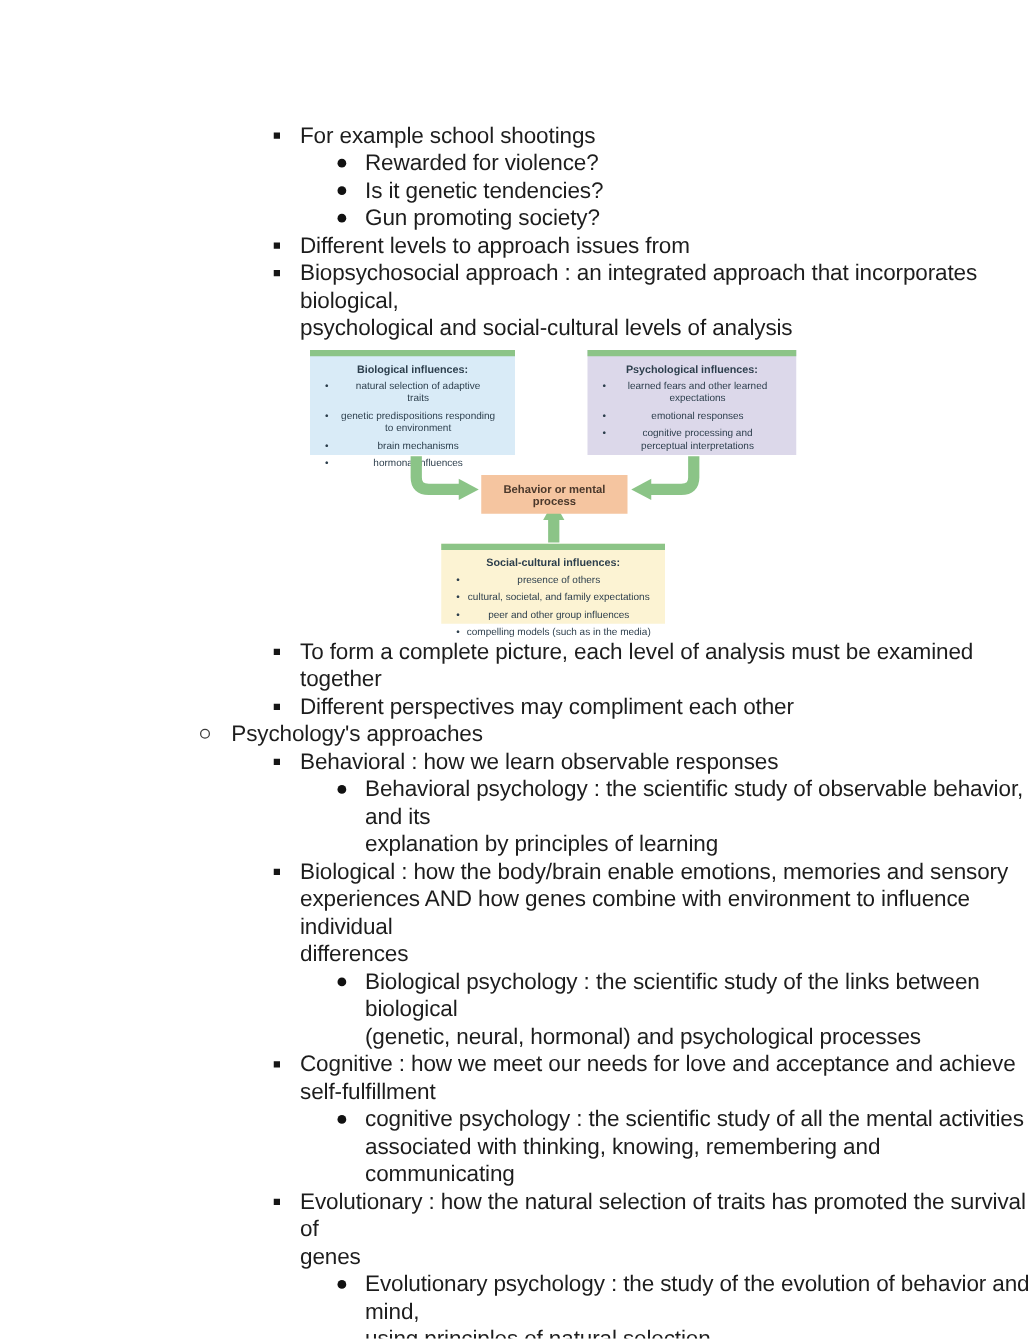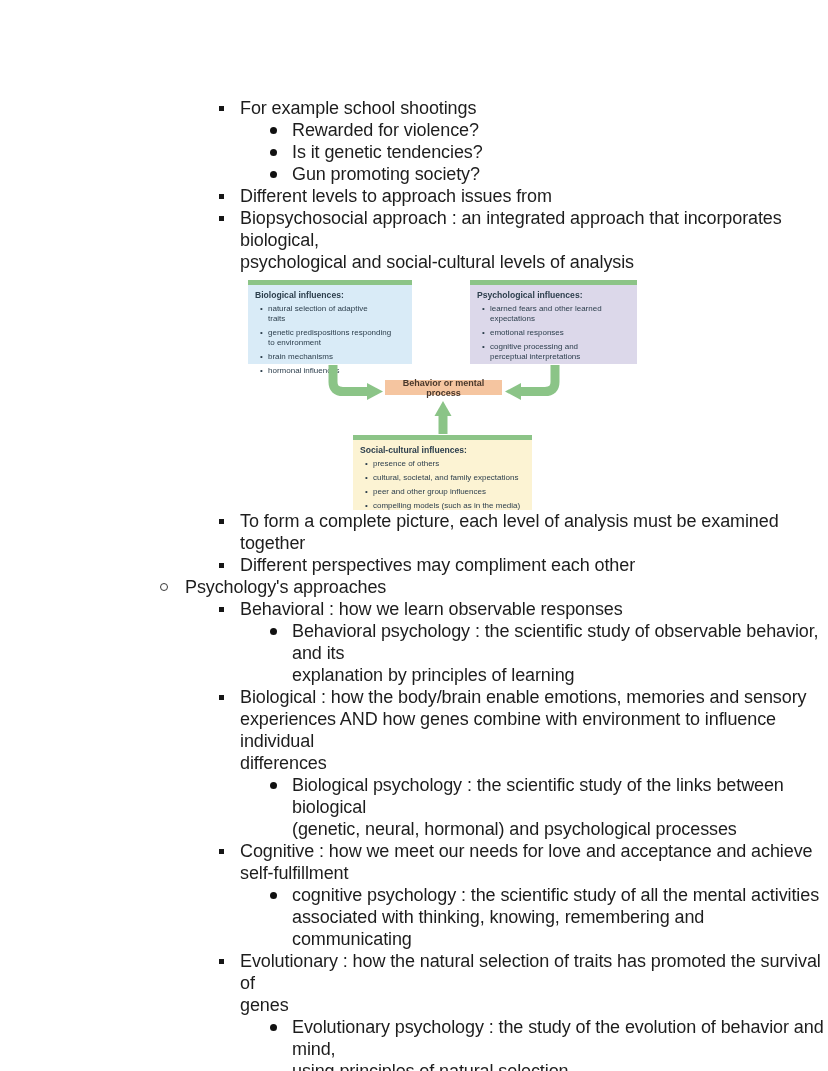"Biological influences:" .dbox .inner { text-align: none -> center }
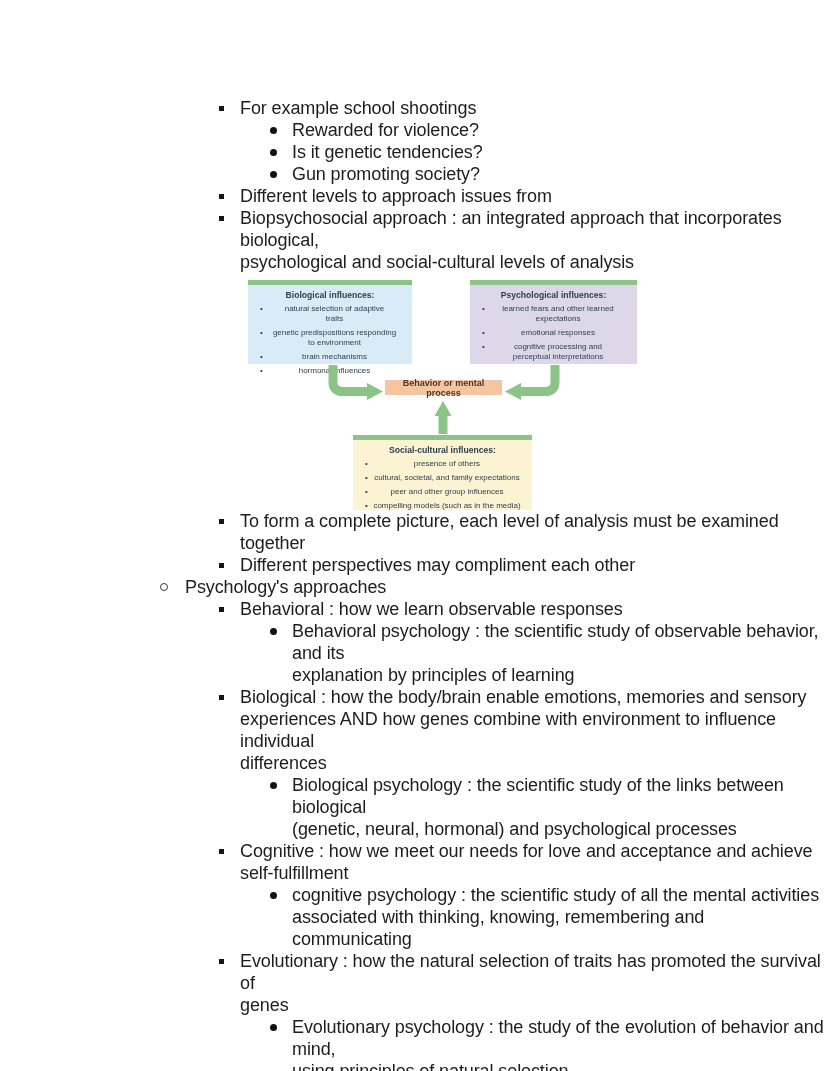"Behavior or mental process" .box-center { height: 15px -> 31px }
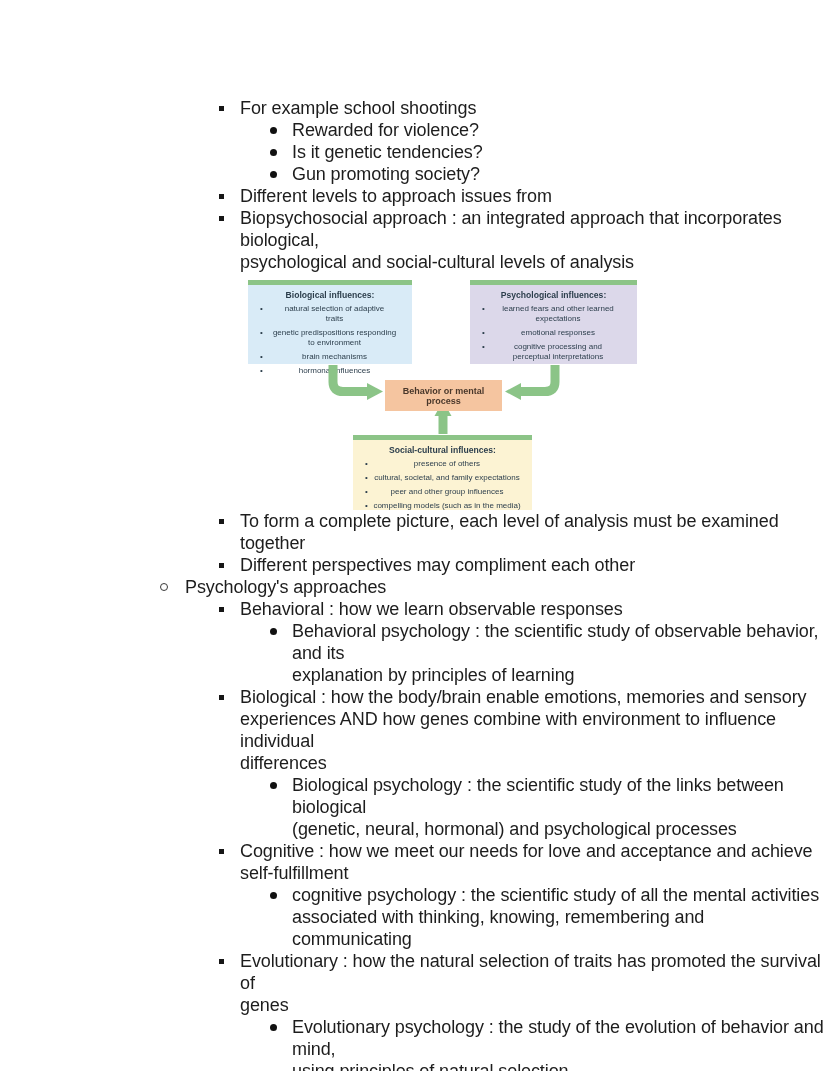"Social-cultural influences:" .box-social { height: 75px -> 64px }
